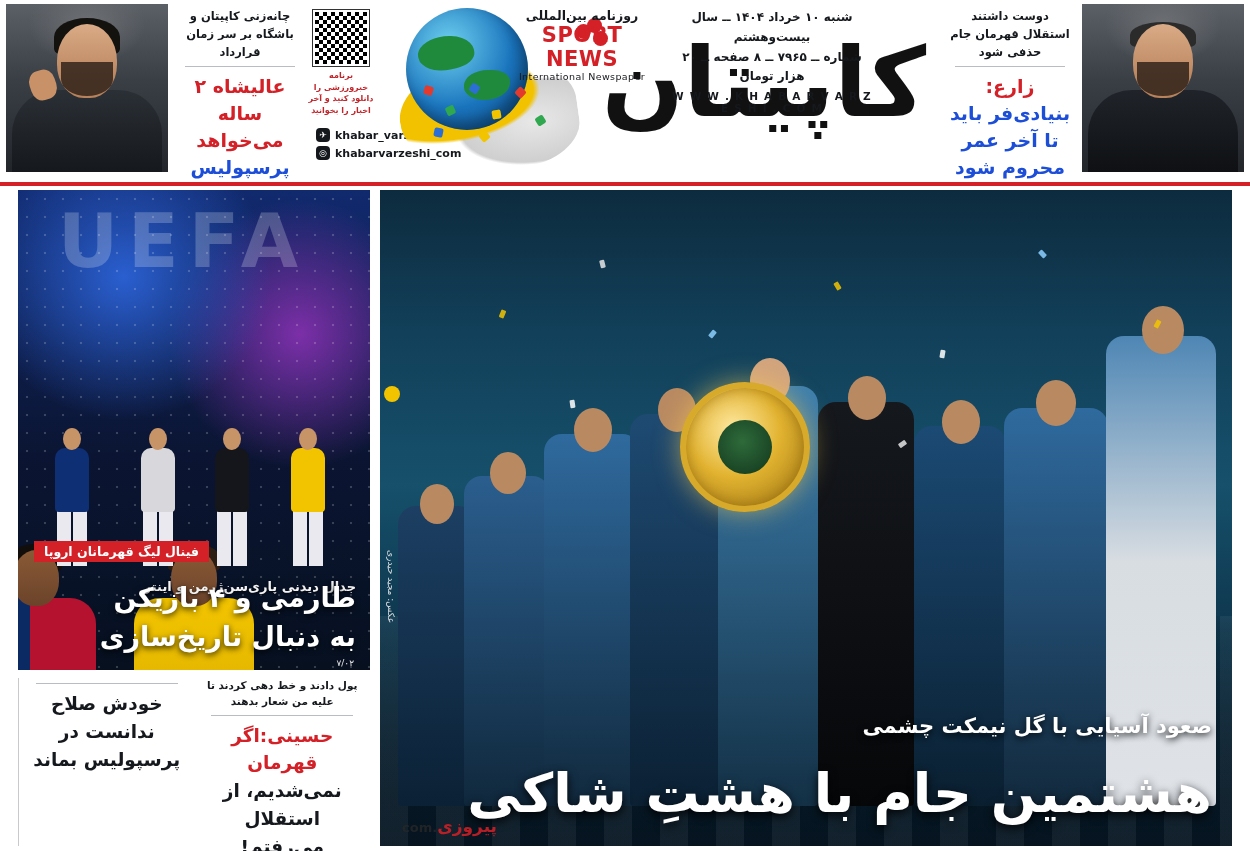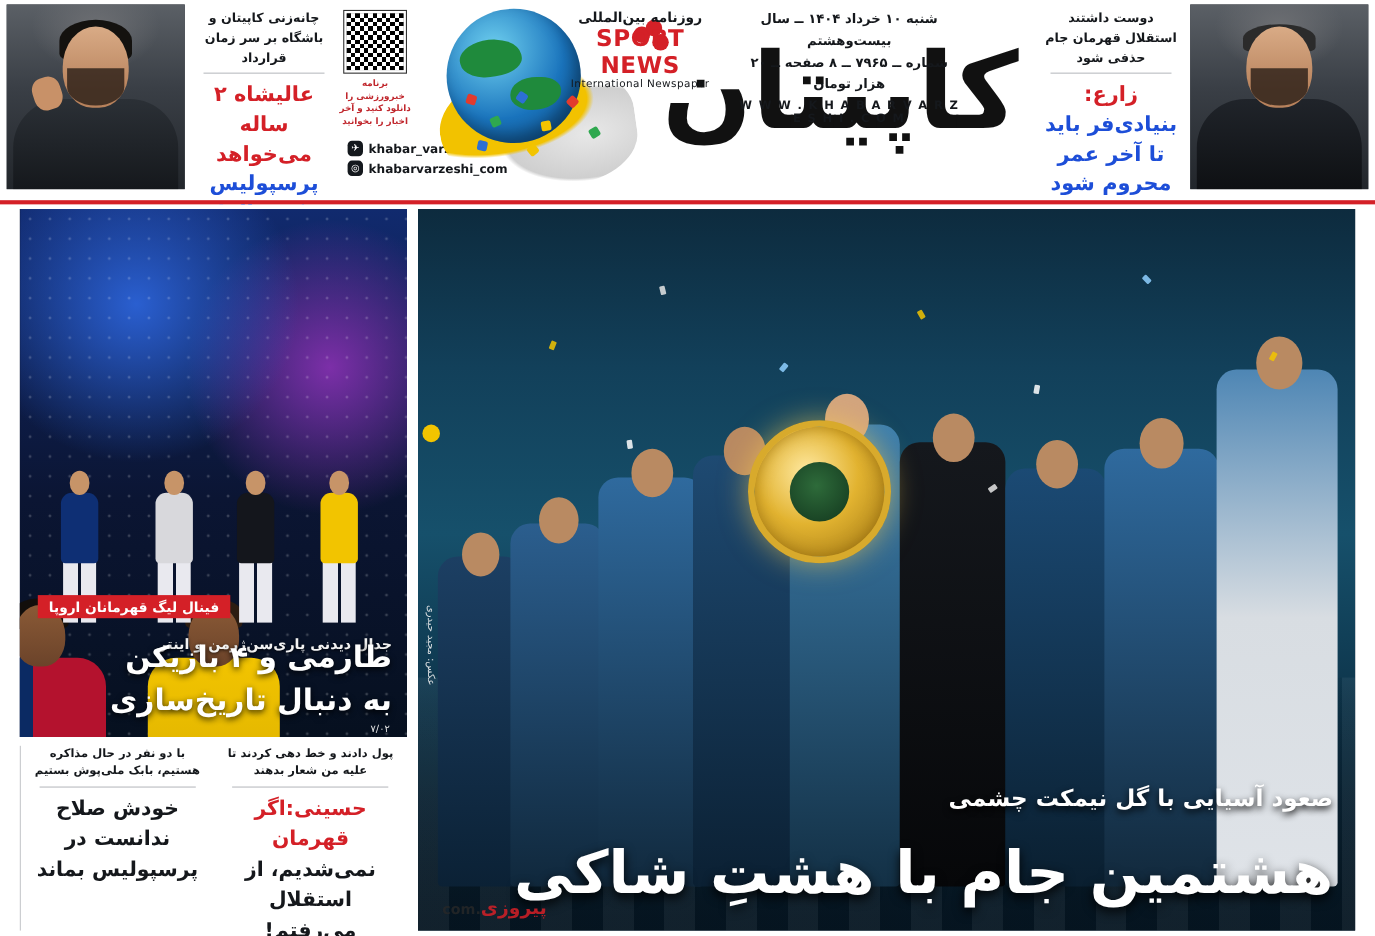"UEFA" div { html: none -> <div>UEFA</div> }
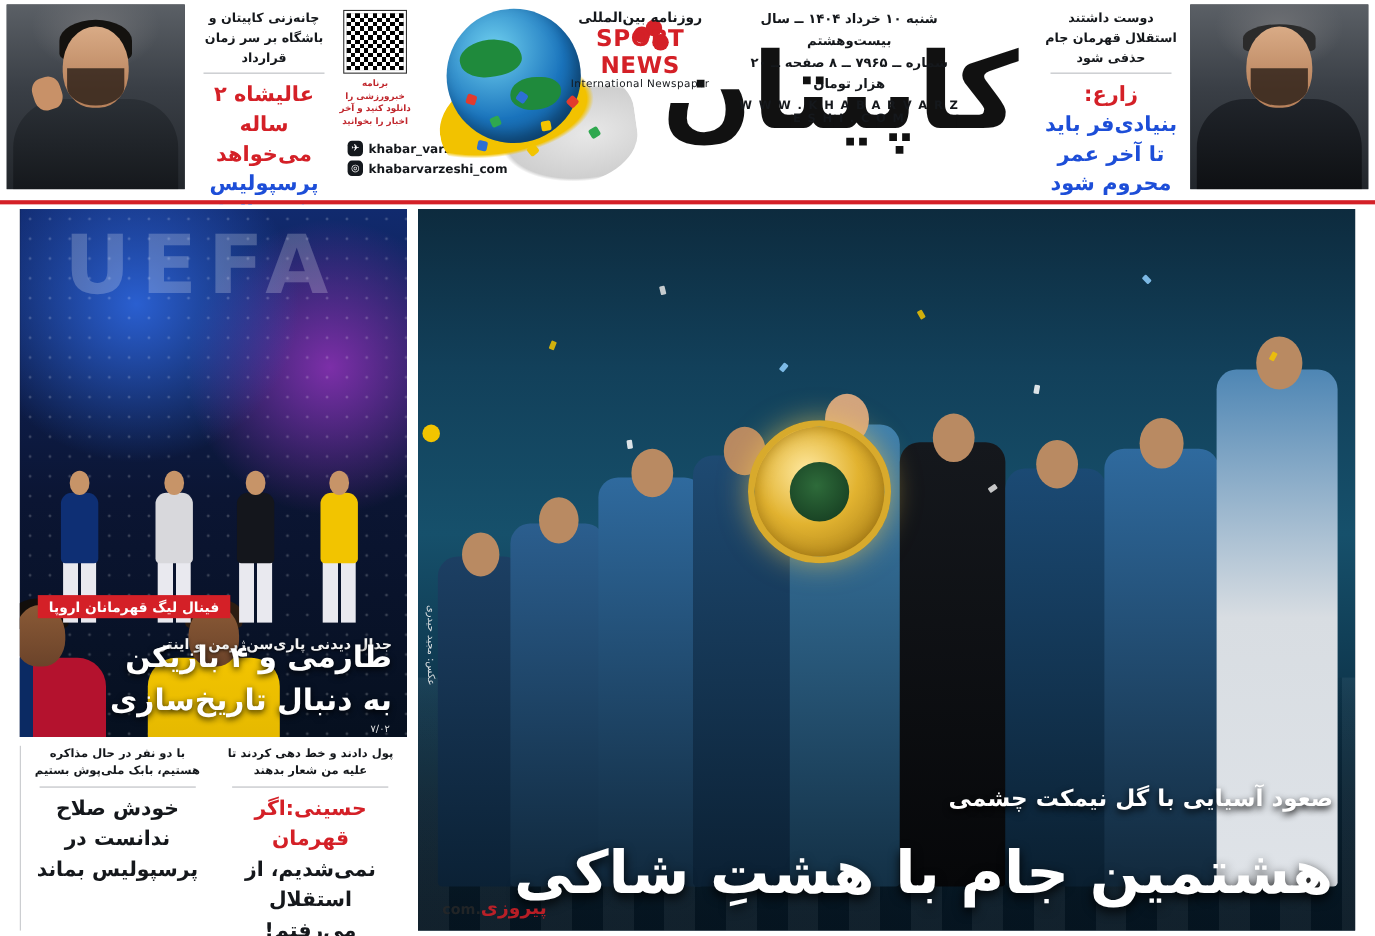"با دو نفر در حال" div.brief-kicker { html: <div>با دو نفر در حال مذاکره هستیم، بابک ملی‌پوش بستیم</div> -> none }
